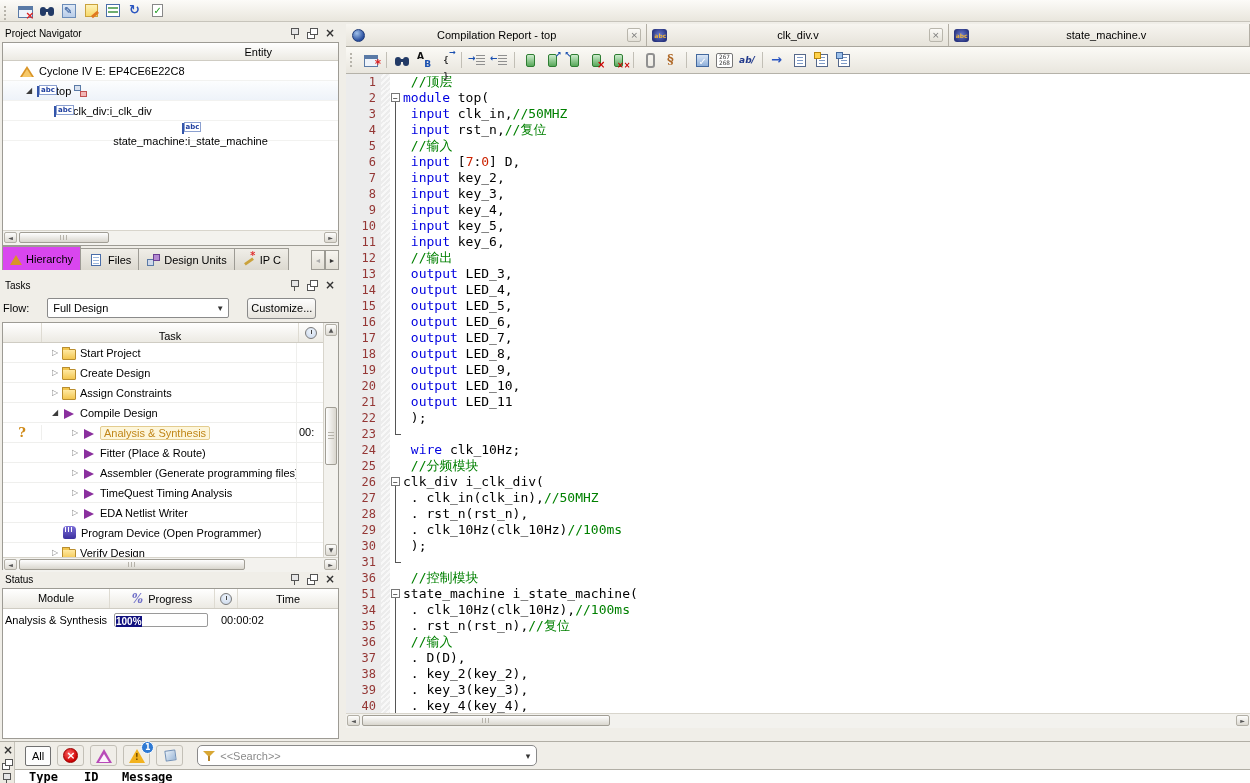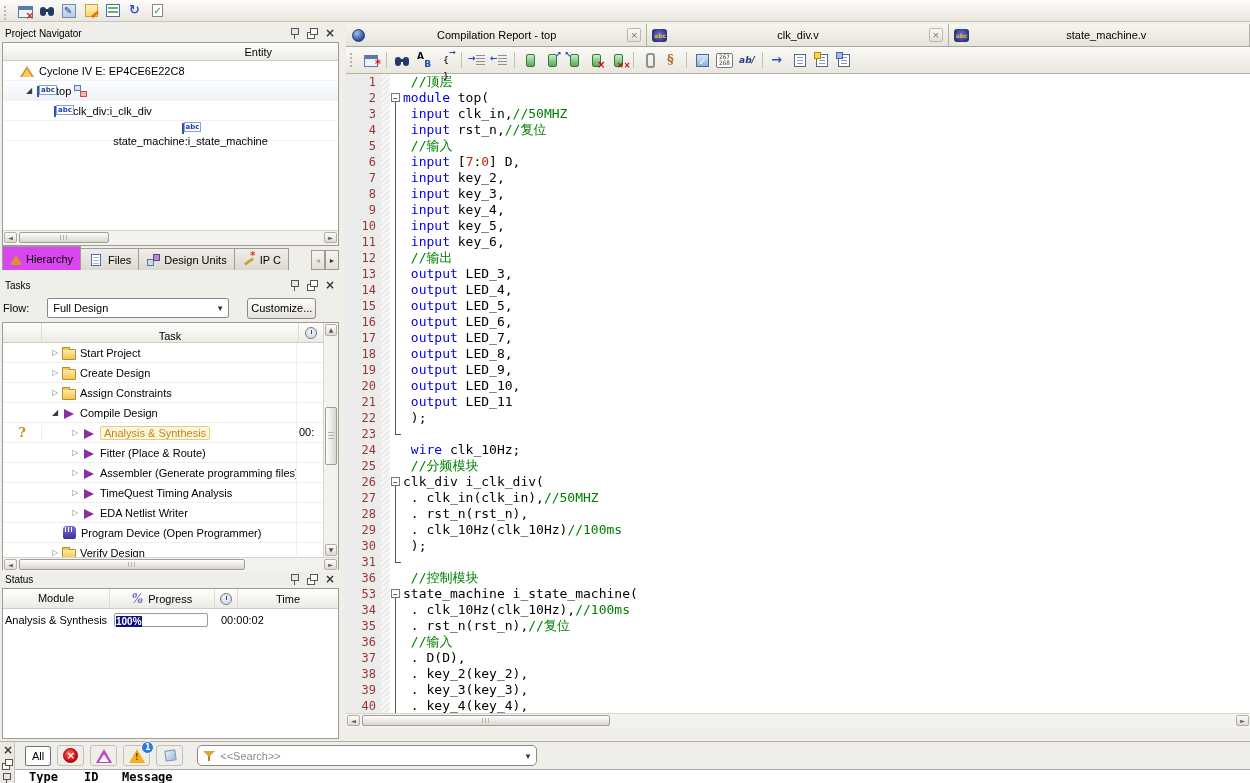"53" span.ln { text: 53 -> 51 }
